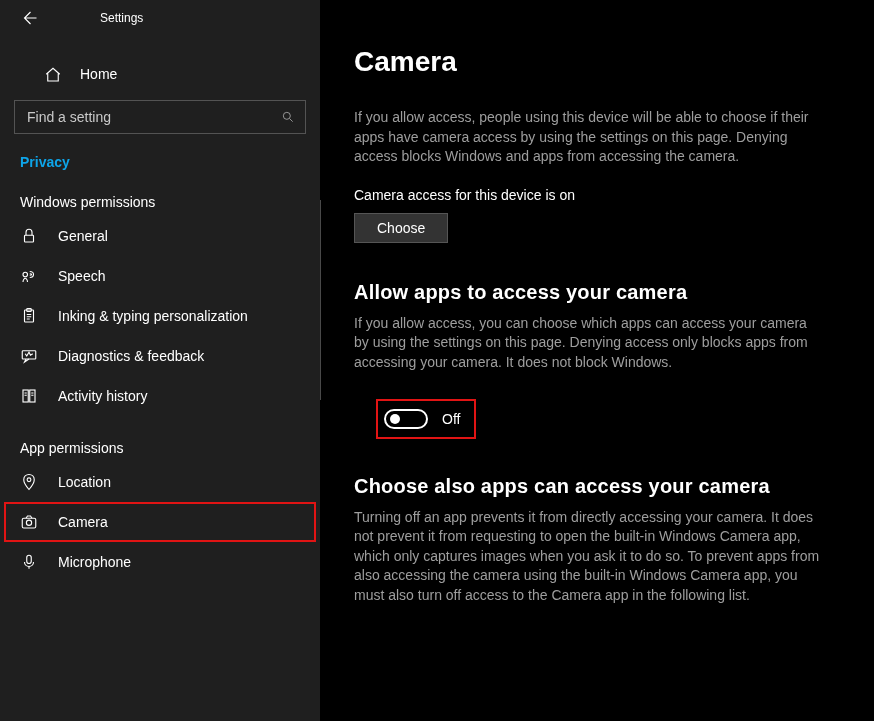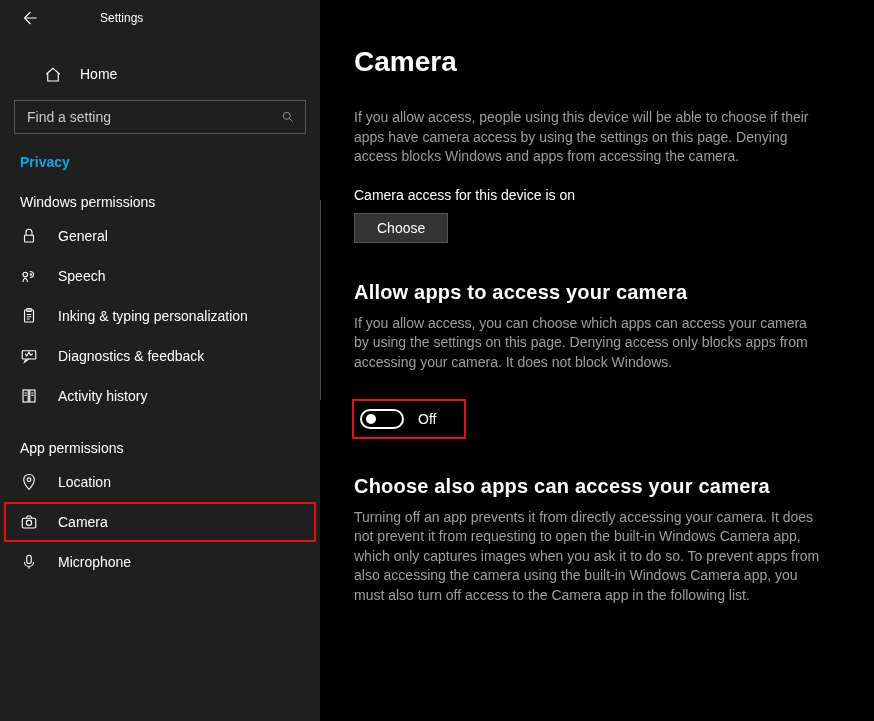"Off" .toggle-row { margin-left: none -> 24px; padding: 8px 28px 8px 6px -> 8px 14px 8px 6px }
